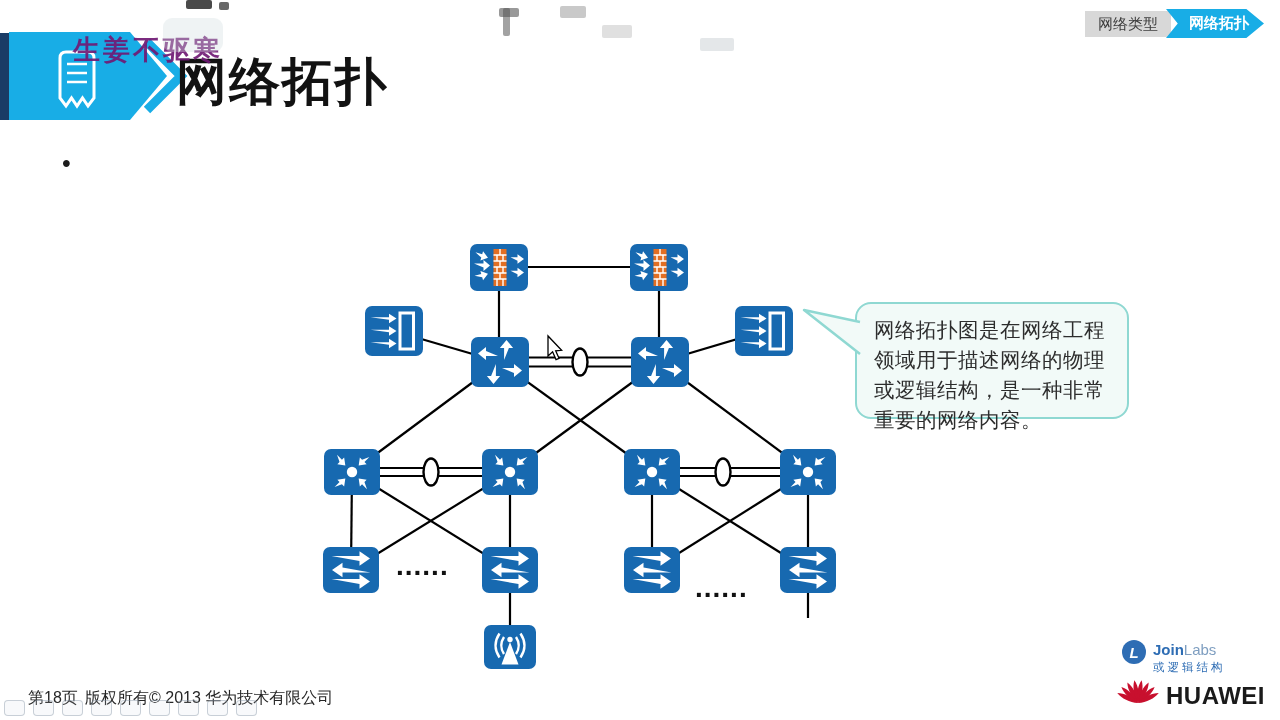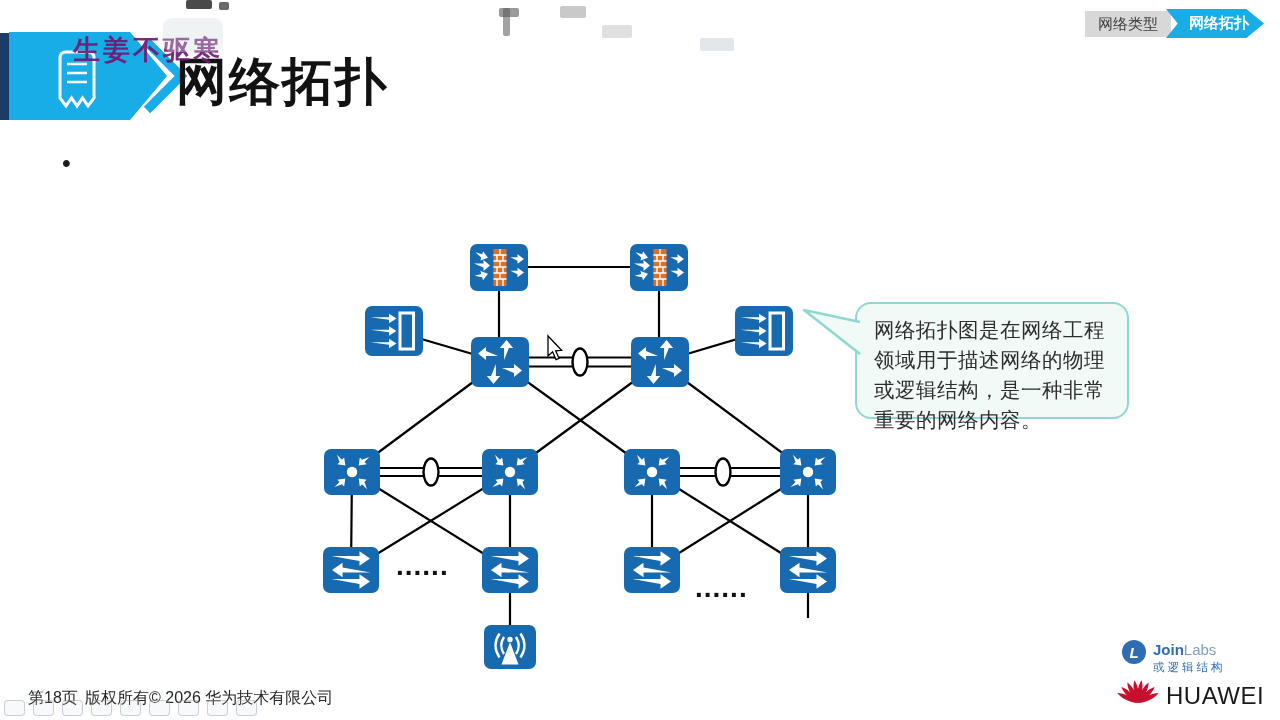"版权所有© 2026 华为技术有限公司" div.copyright { text: 2026 -> 2013 }
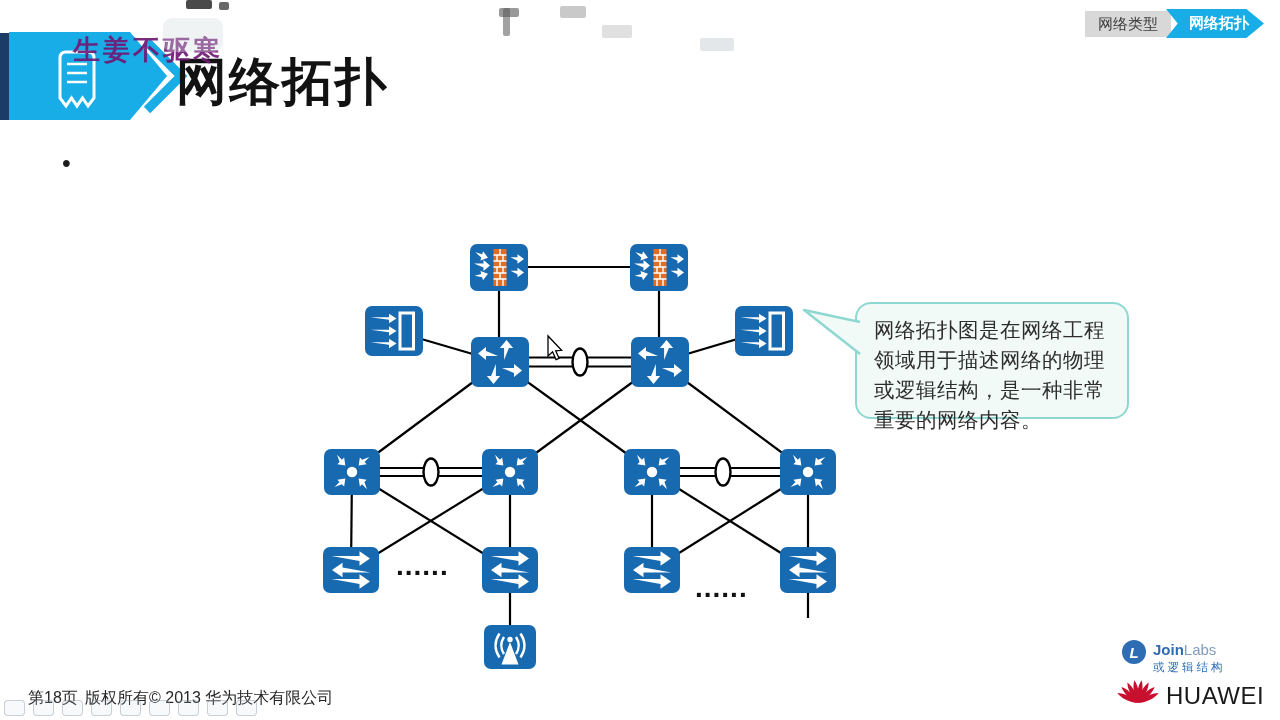"HUAWEI" .huawei-word { font-weight: normal -> bold }
